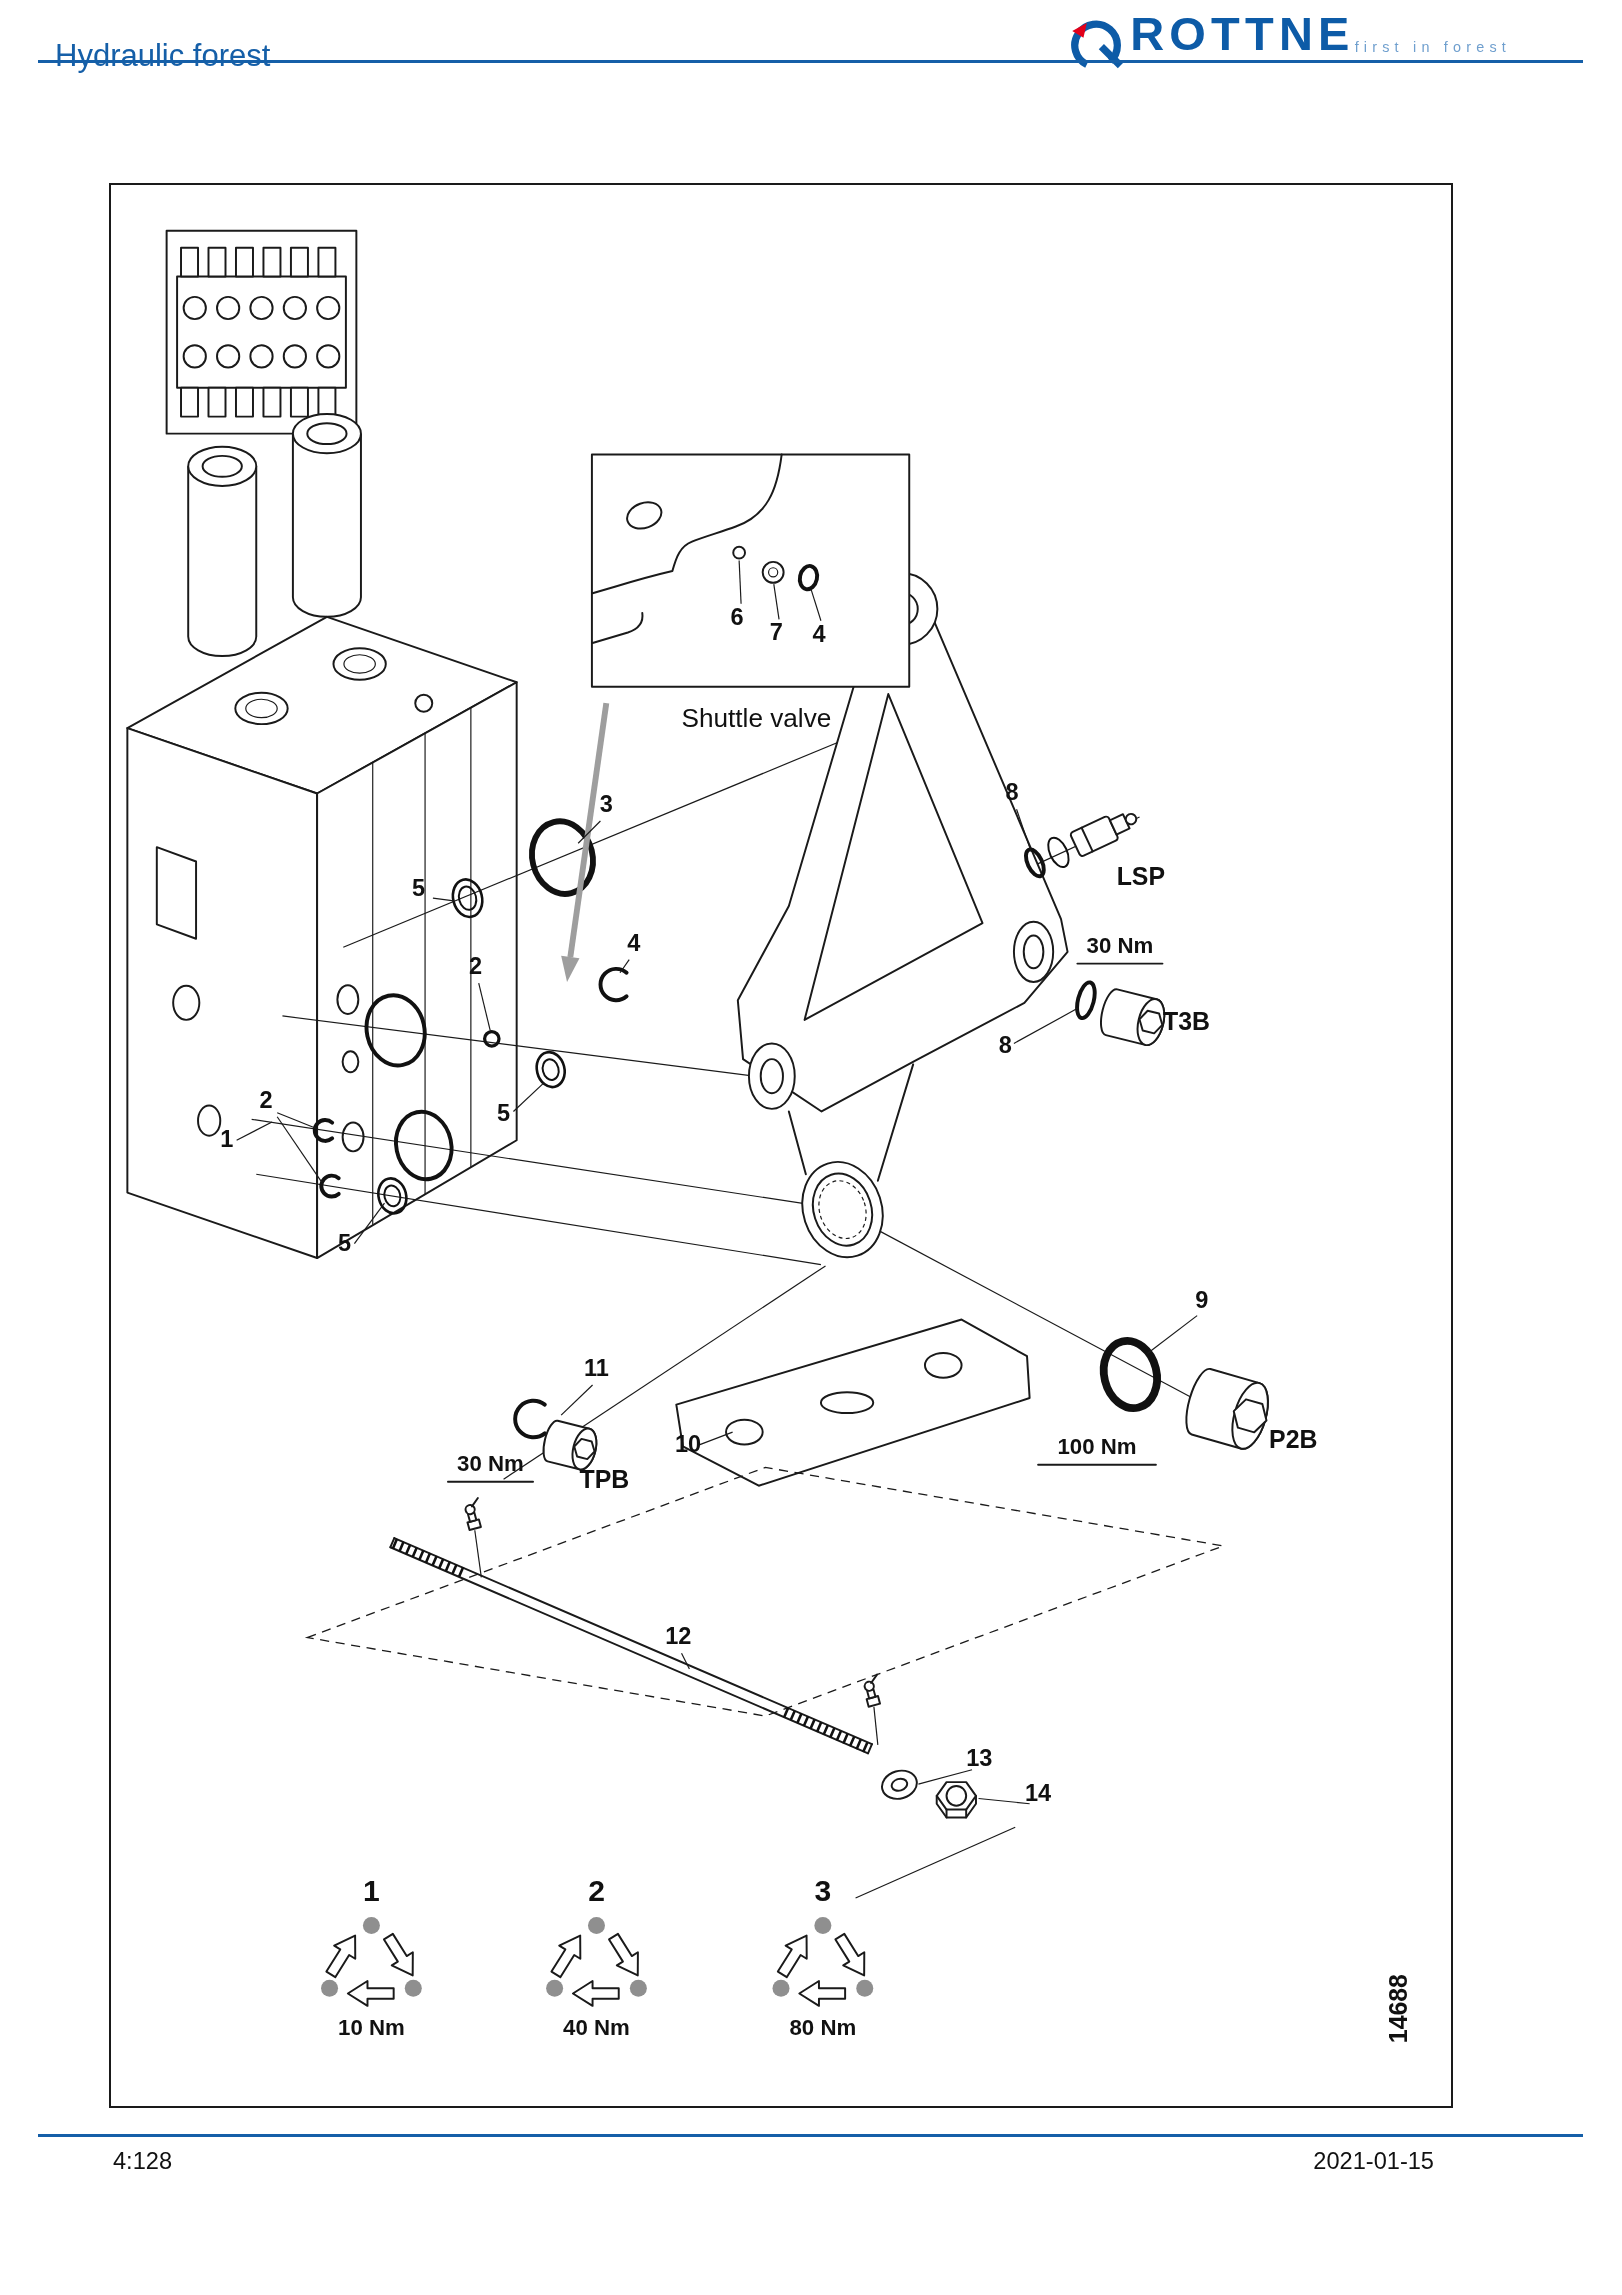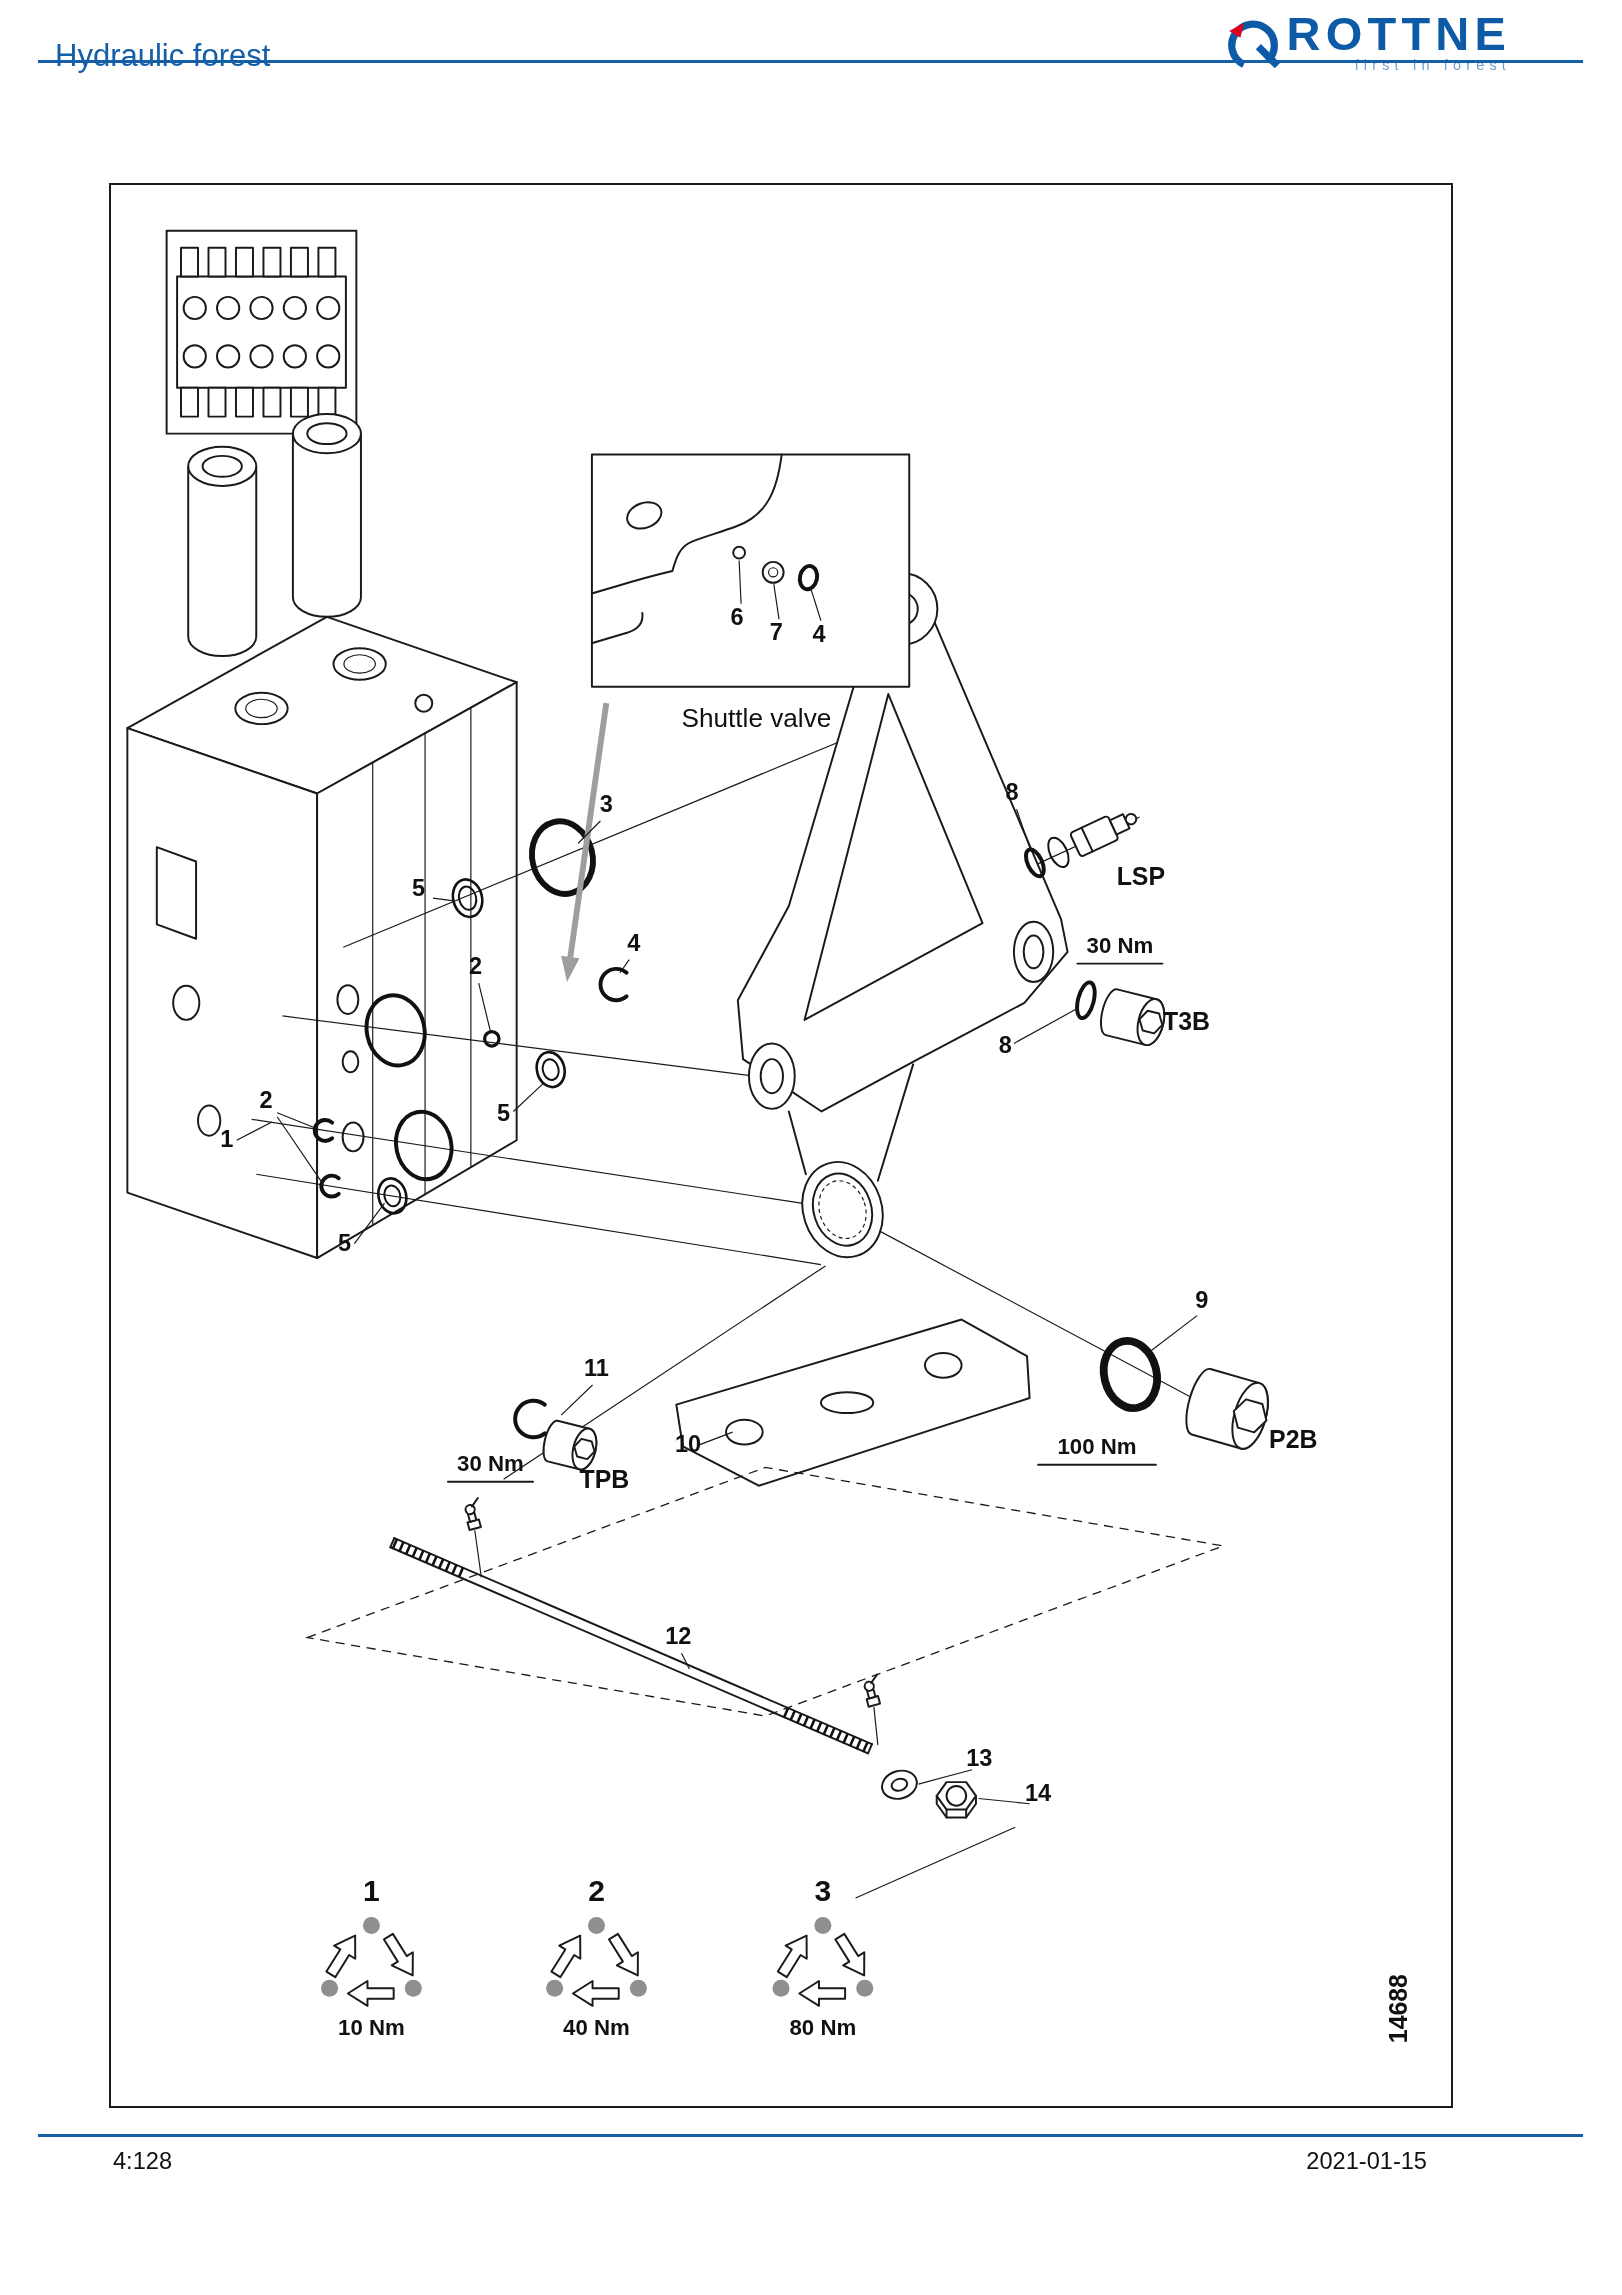"ROTTNE" .brand-text { flex-direction: column -> row }
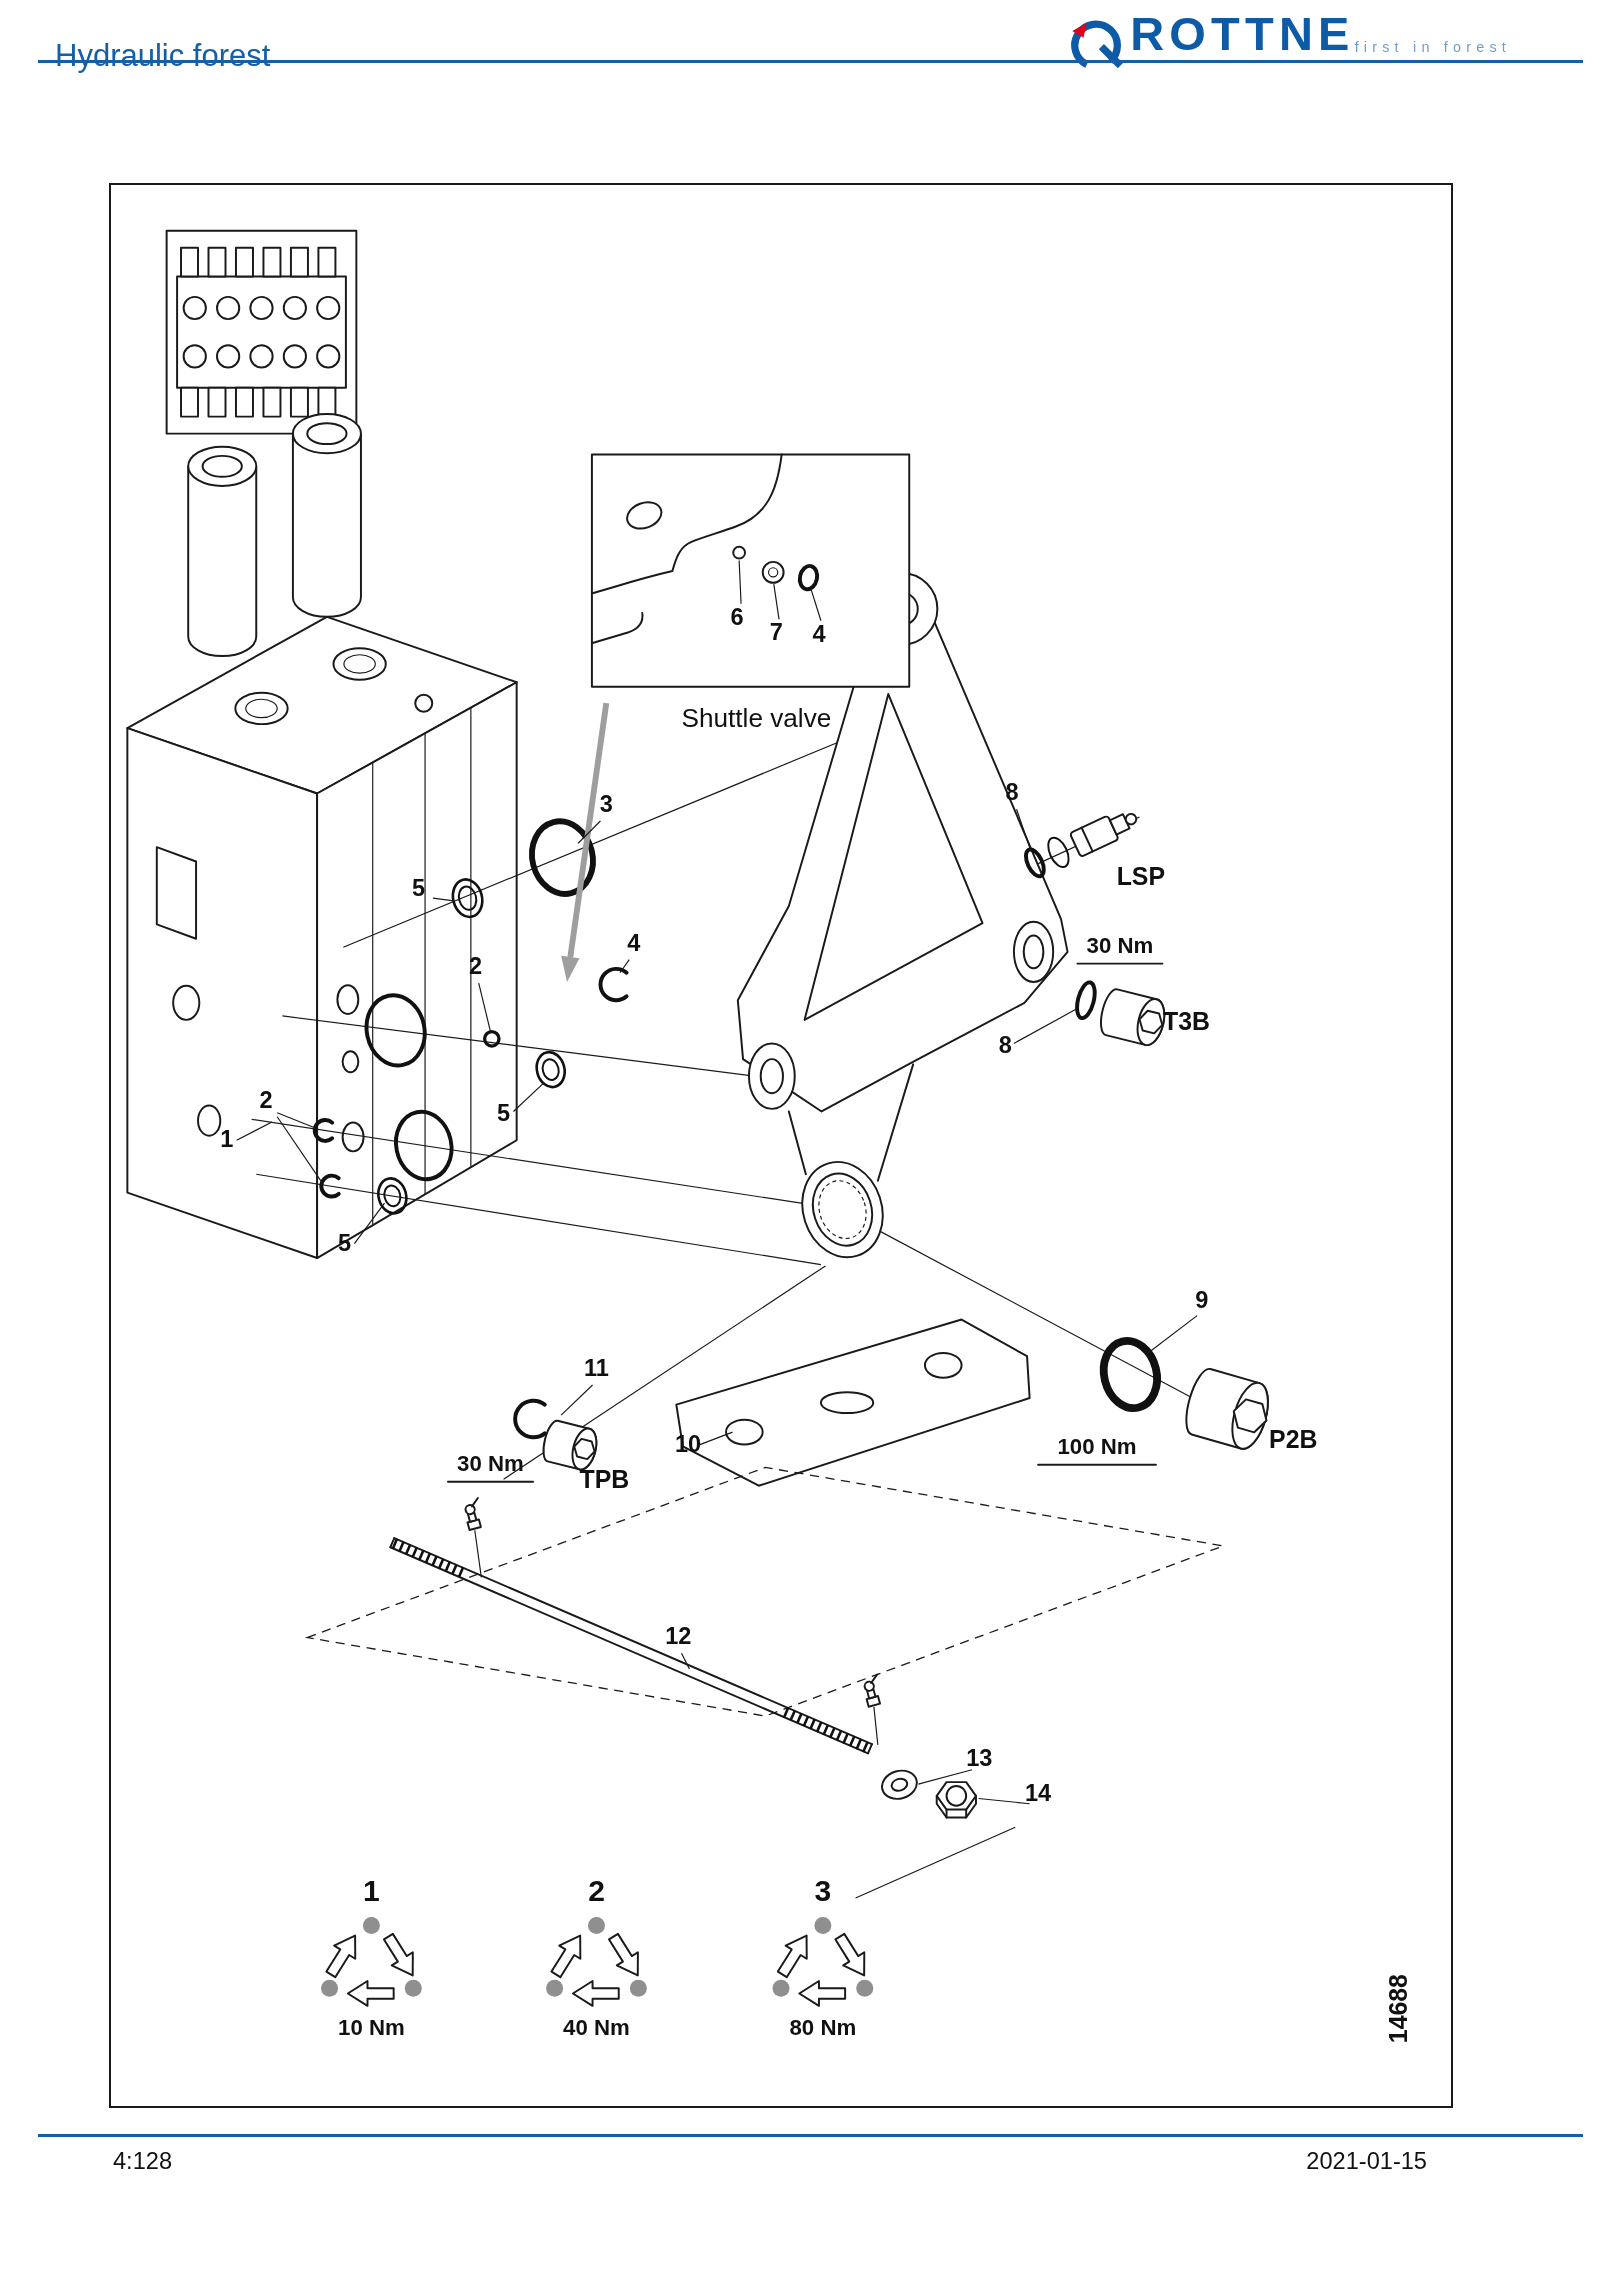"4:128" .page-footer { right: 8px -> 1px }
